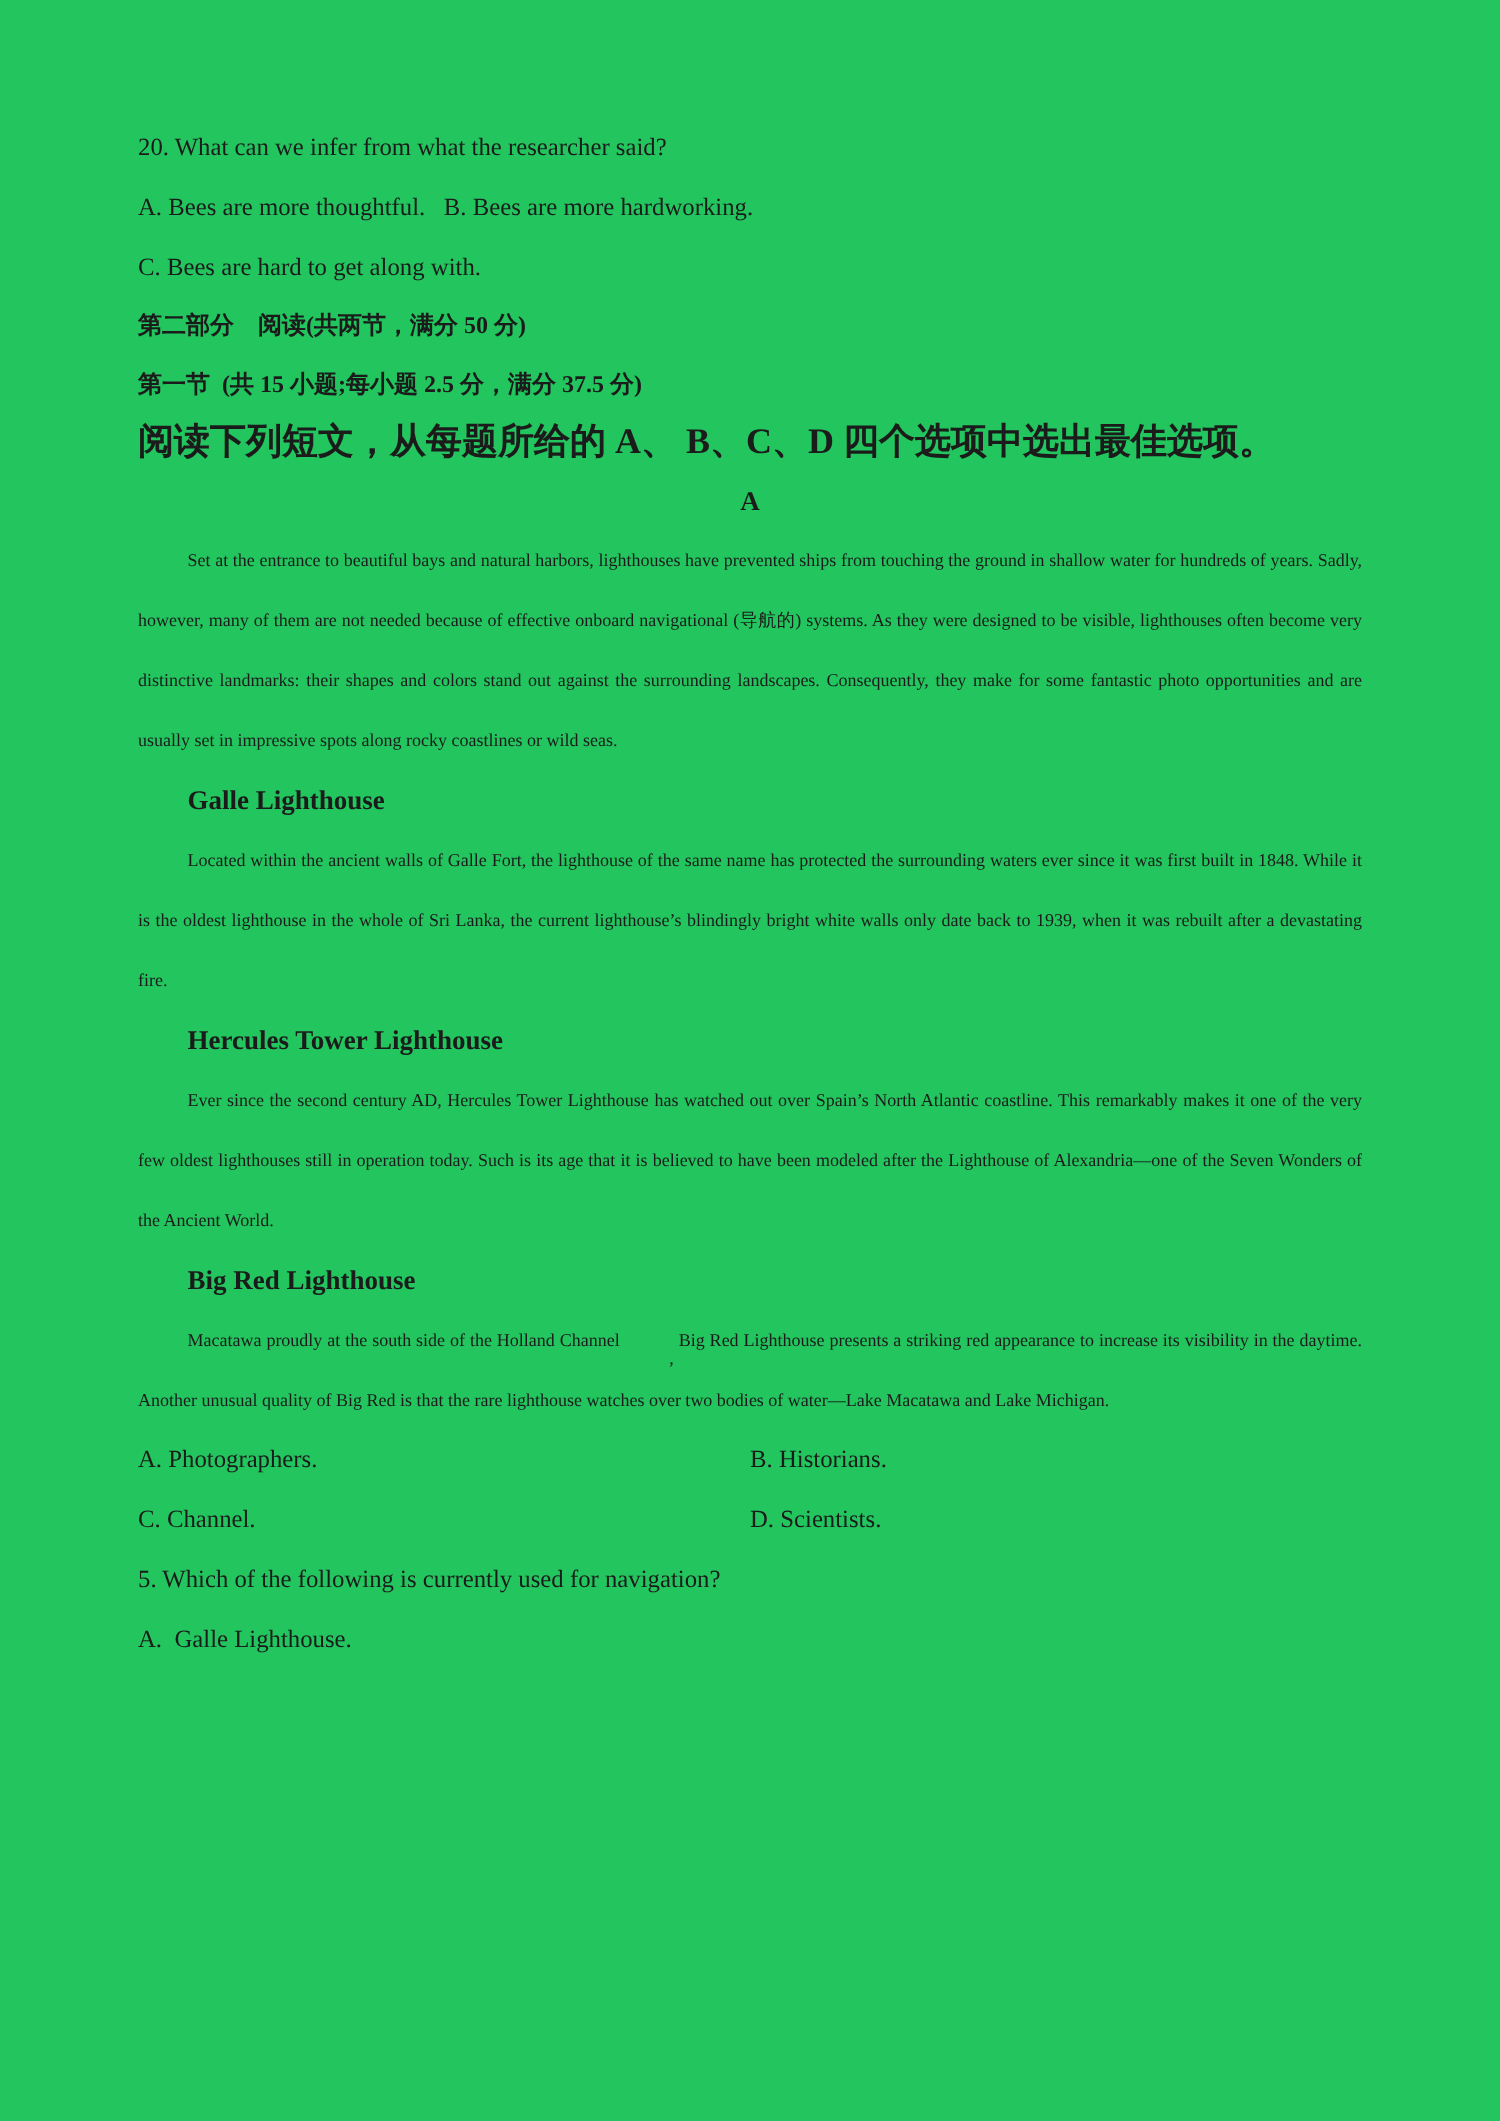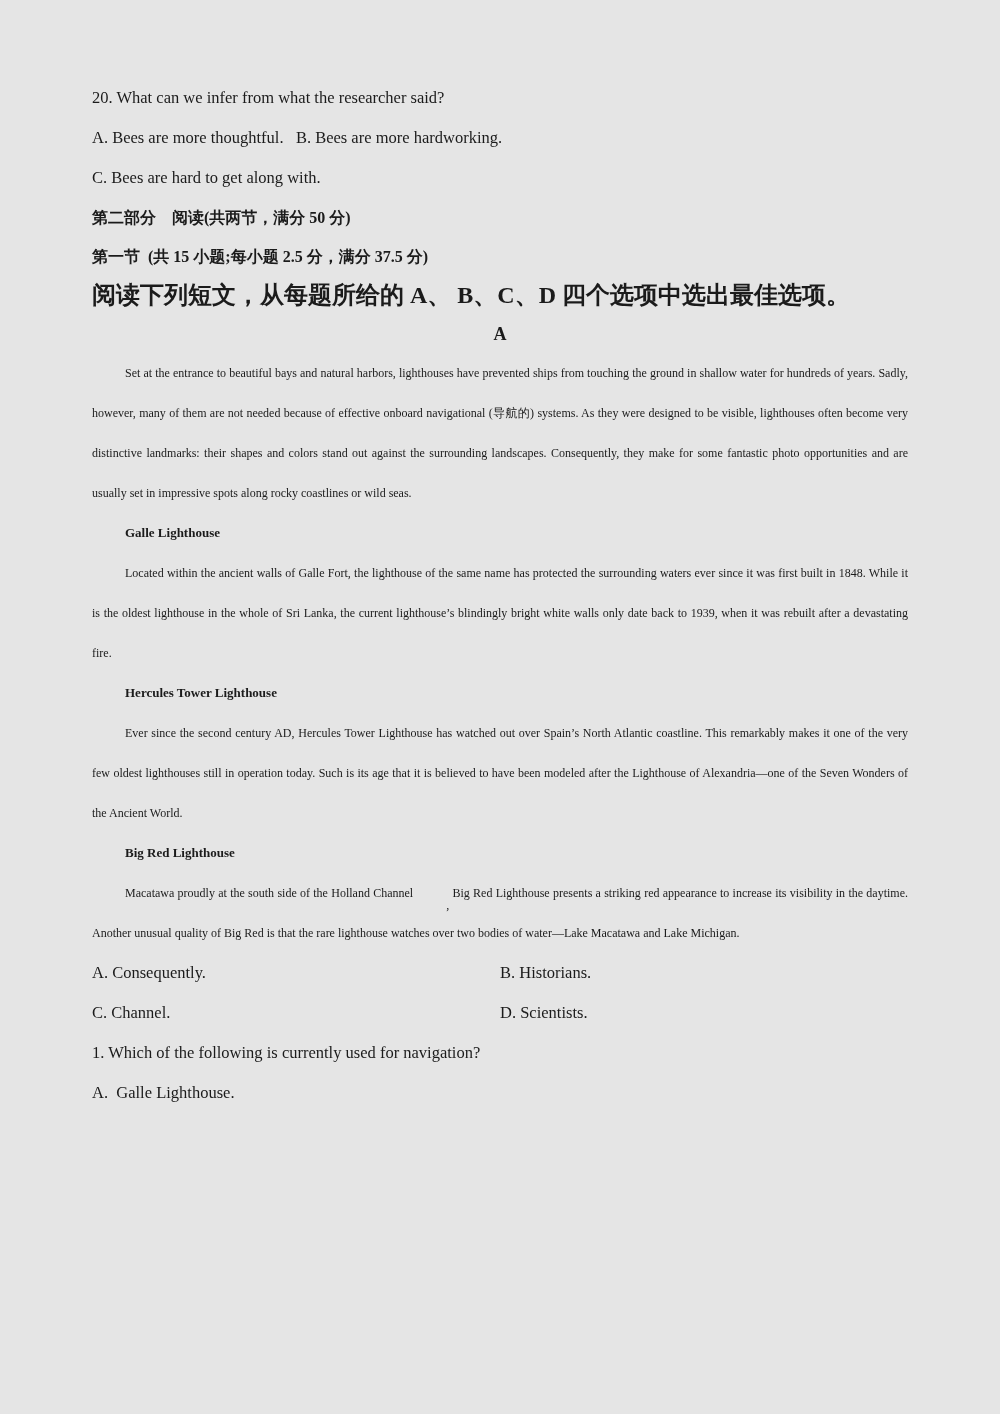"20. What can we infer" .page { background: #e5e5e5 -> #22c55e }
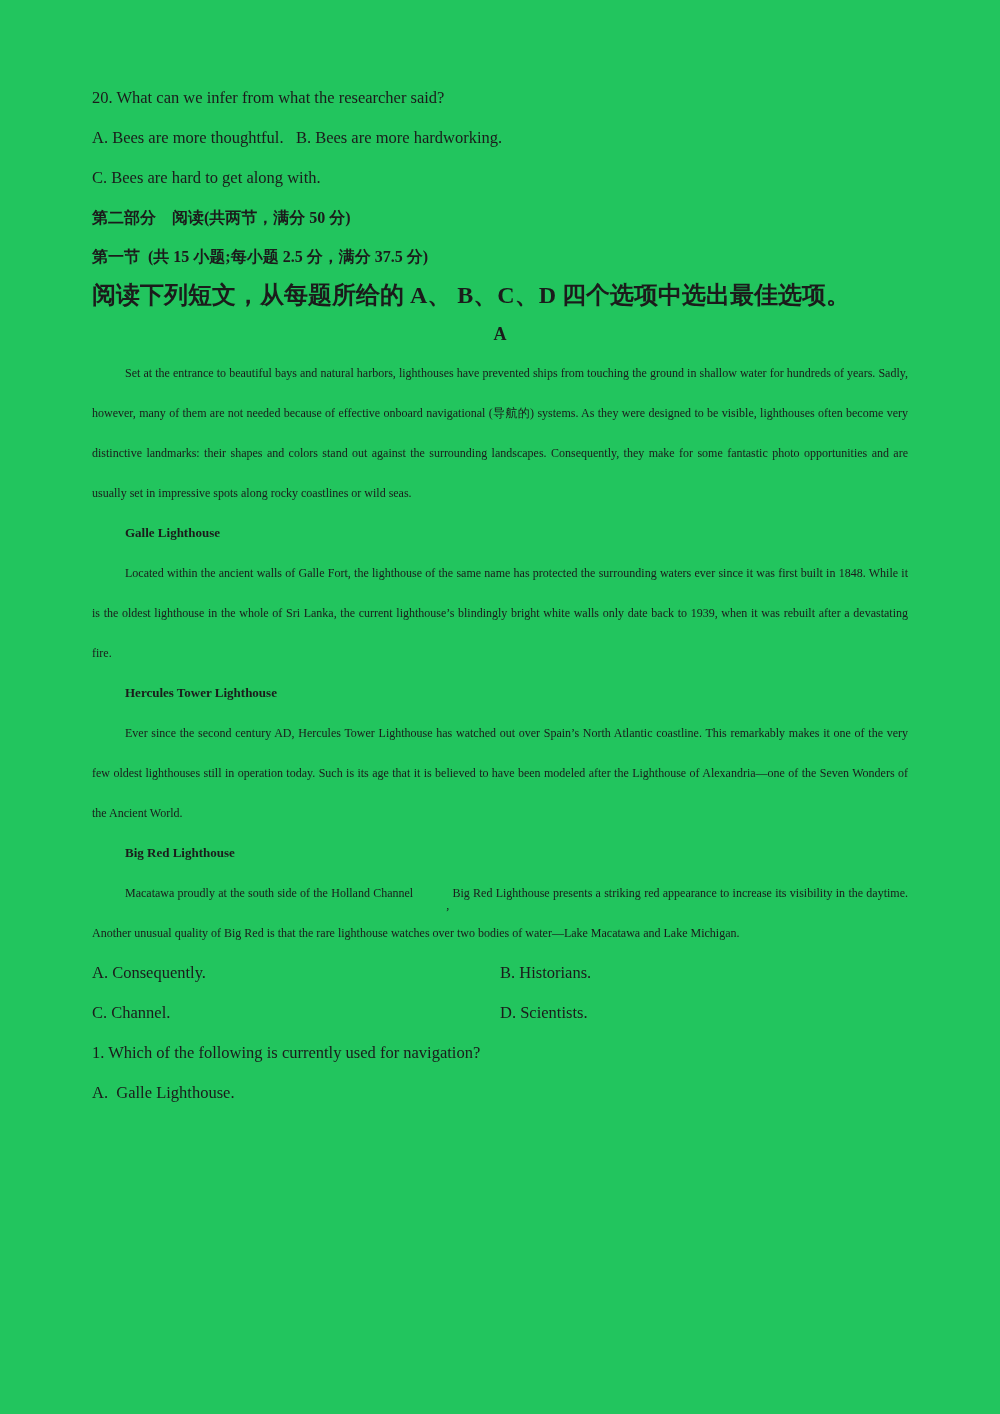"Galle Lighthouse" .sub-heading { font-size: 13px -> 18px }
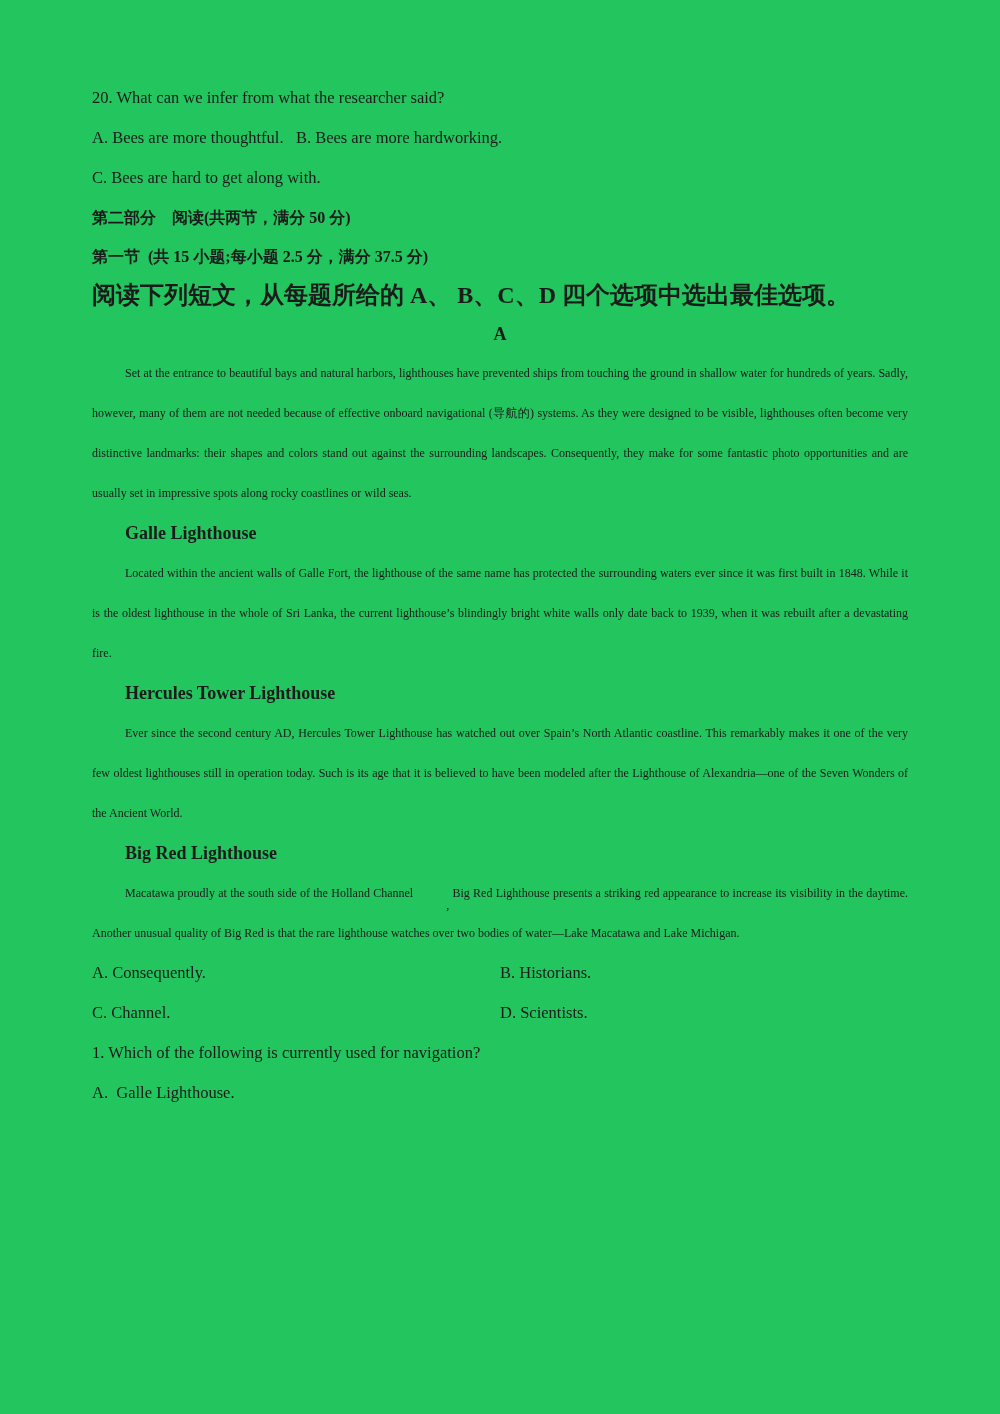"A. Consequently." span { text: Consequently -> Photographers }
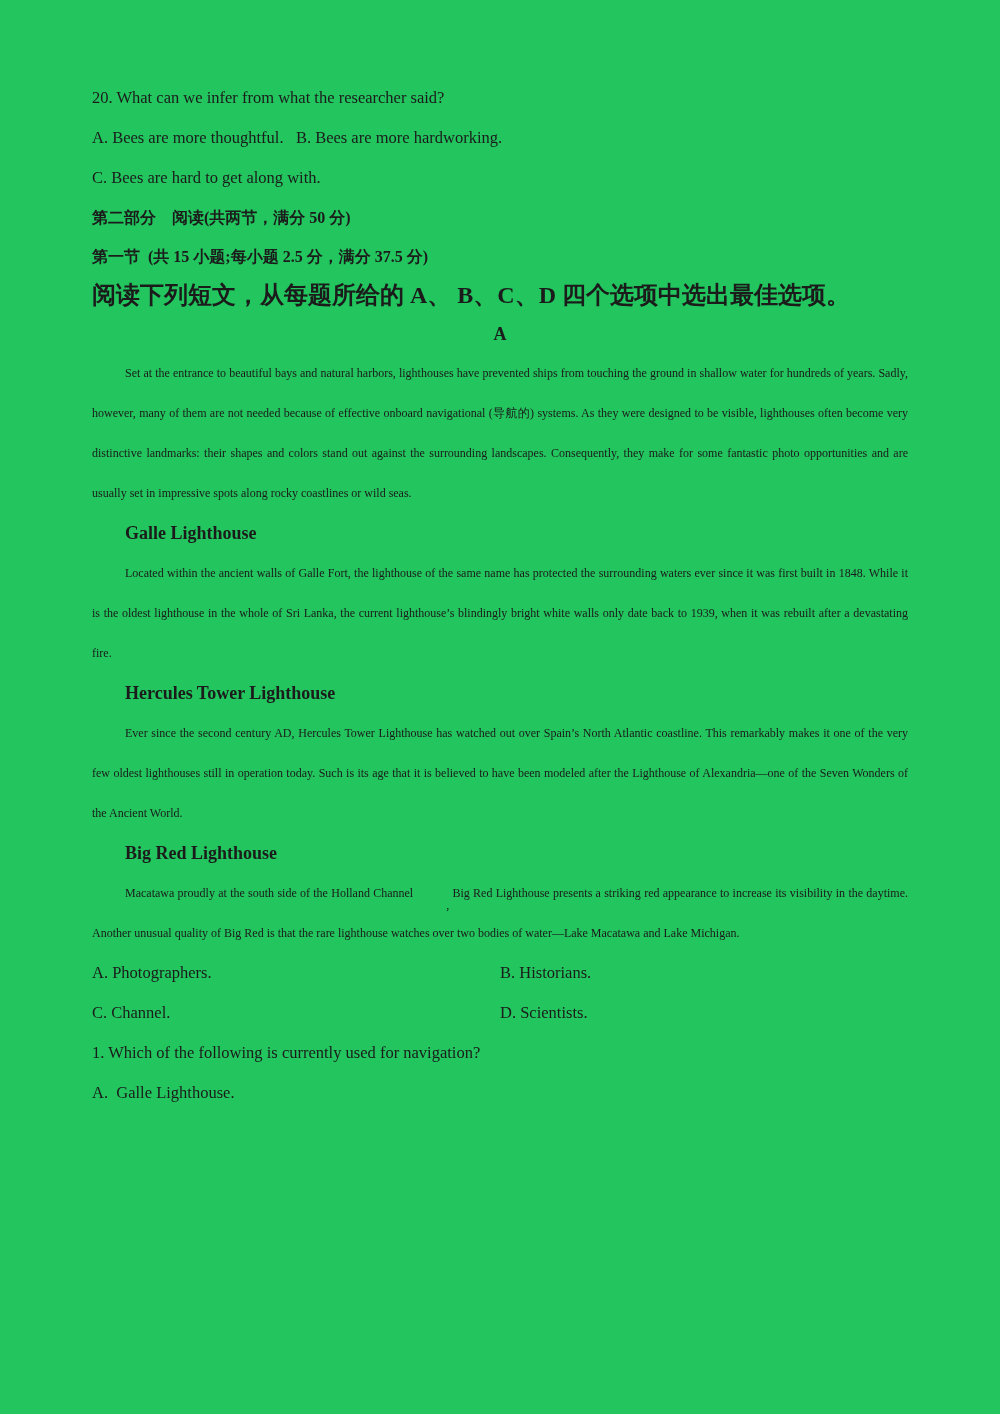"1. Which of the following" div.line { text: 1 -> 5 }
